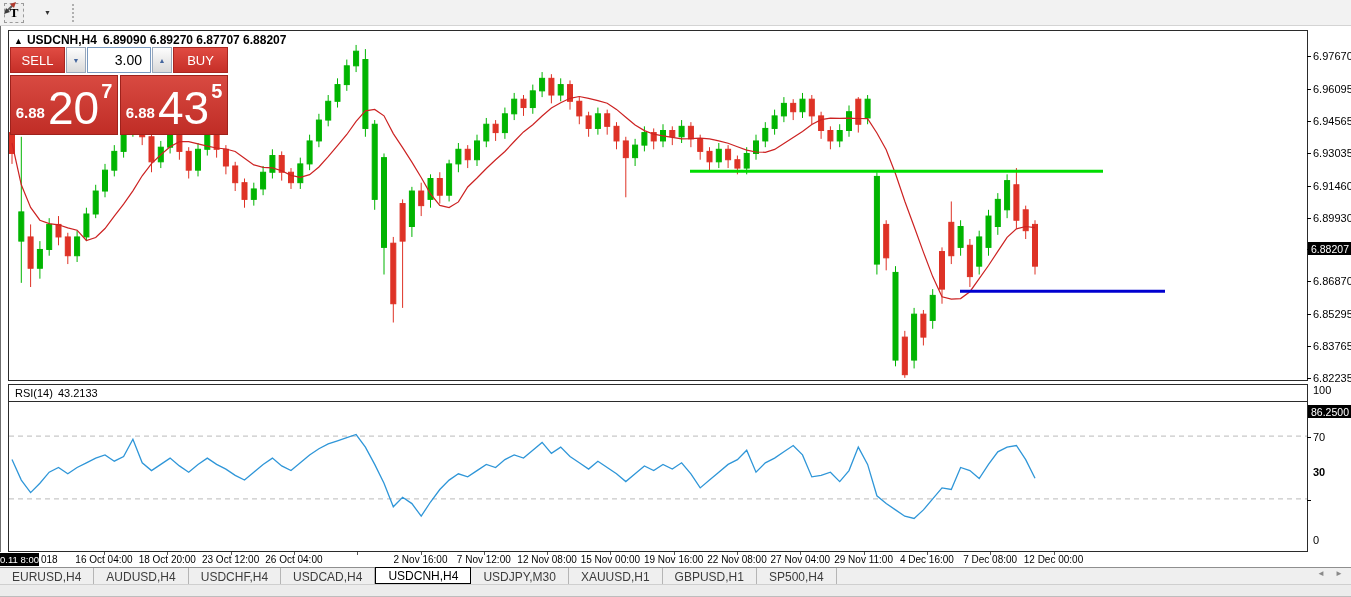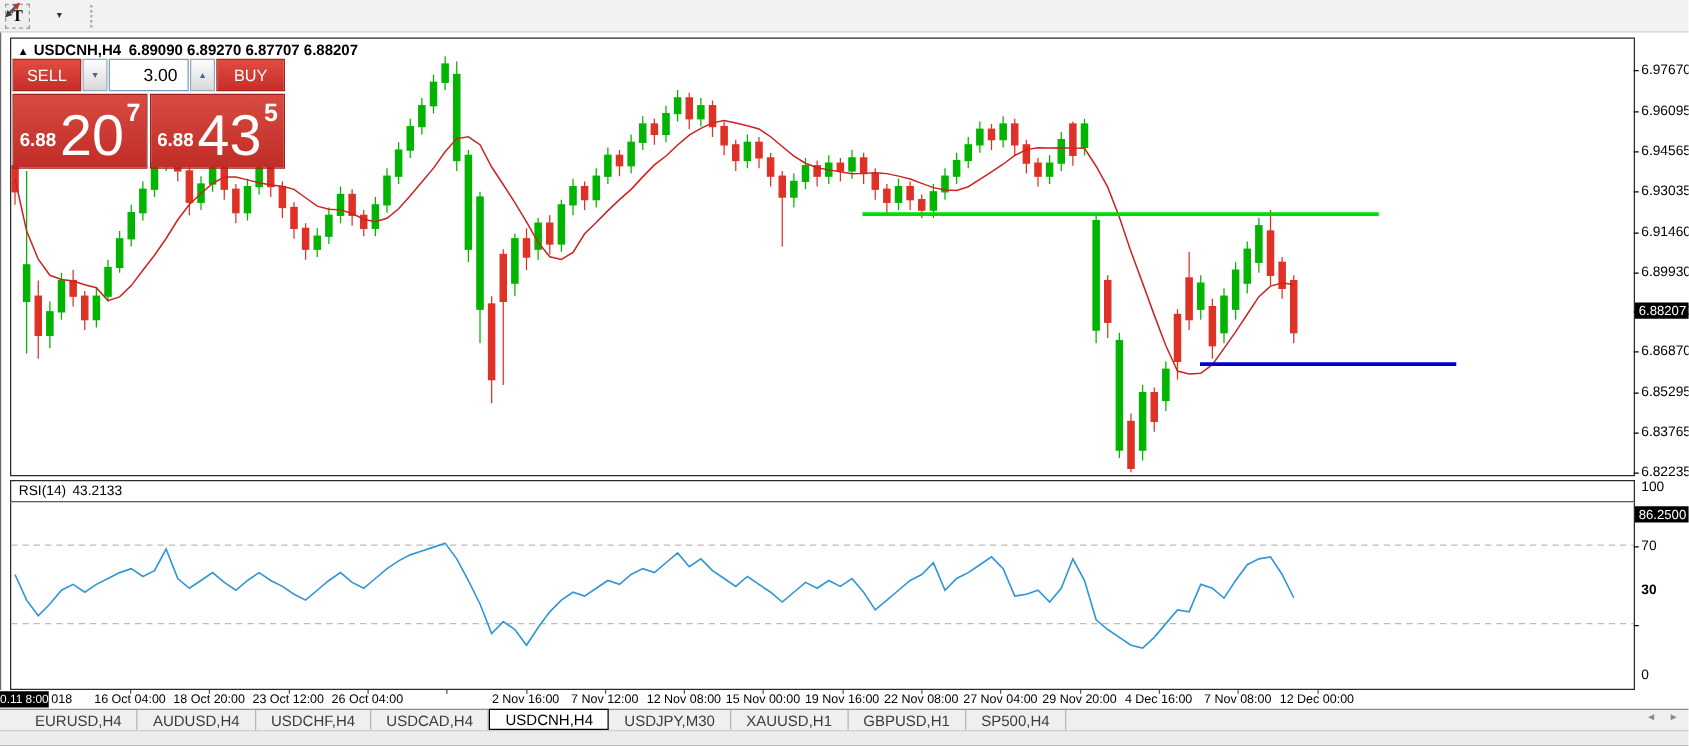"29 Nov 20:00" div.tlabel { text: 20:00 -> 11:00 }
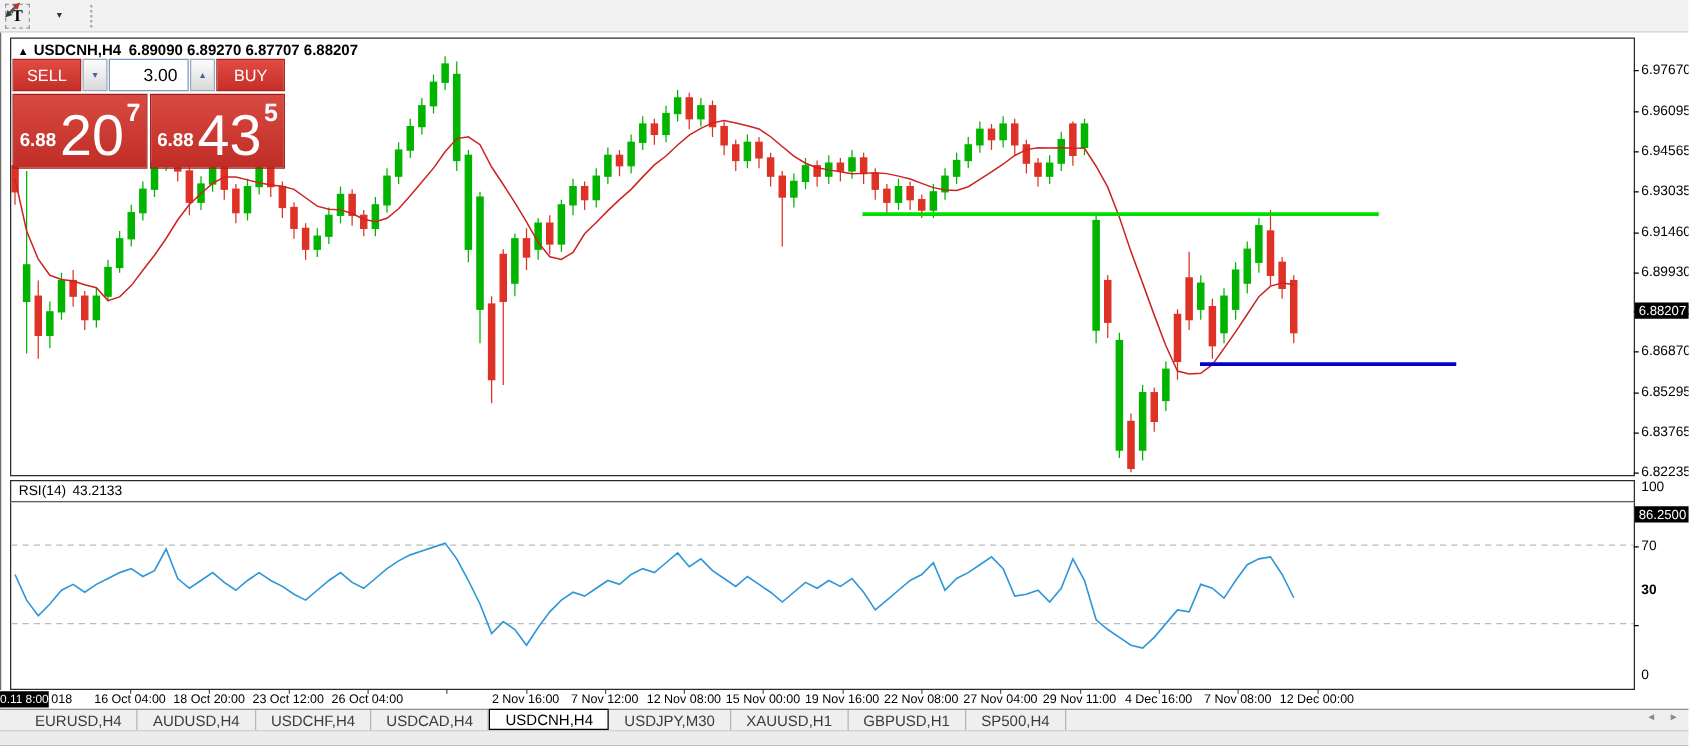"7 Nov 08:00" div.tlabel { text: Nov -> Dec }
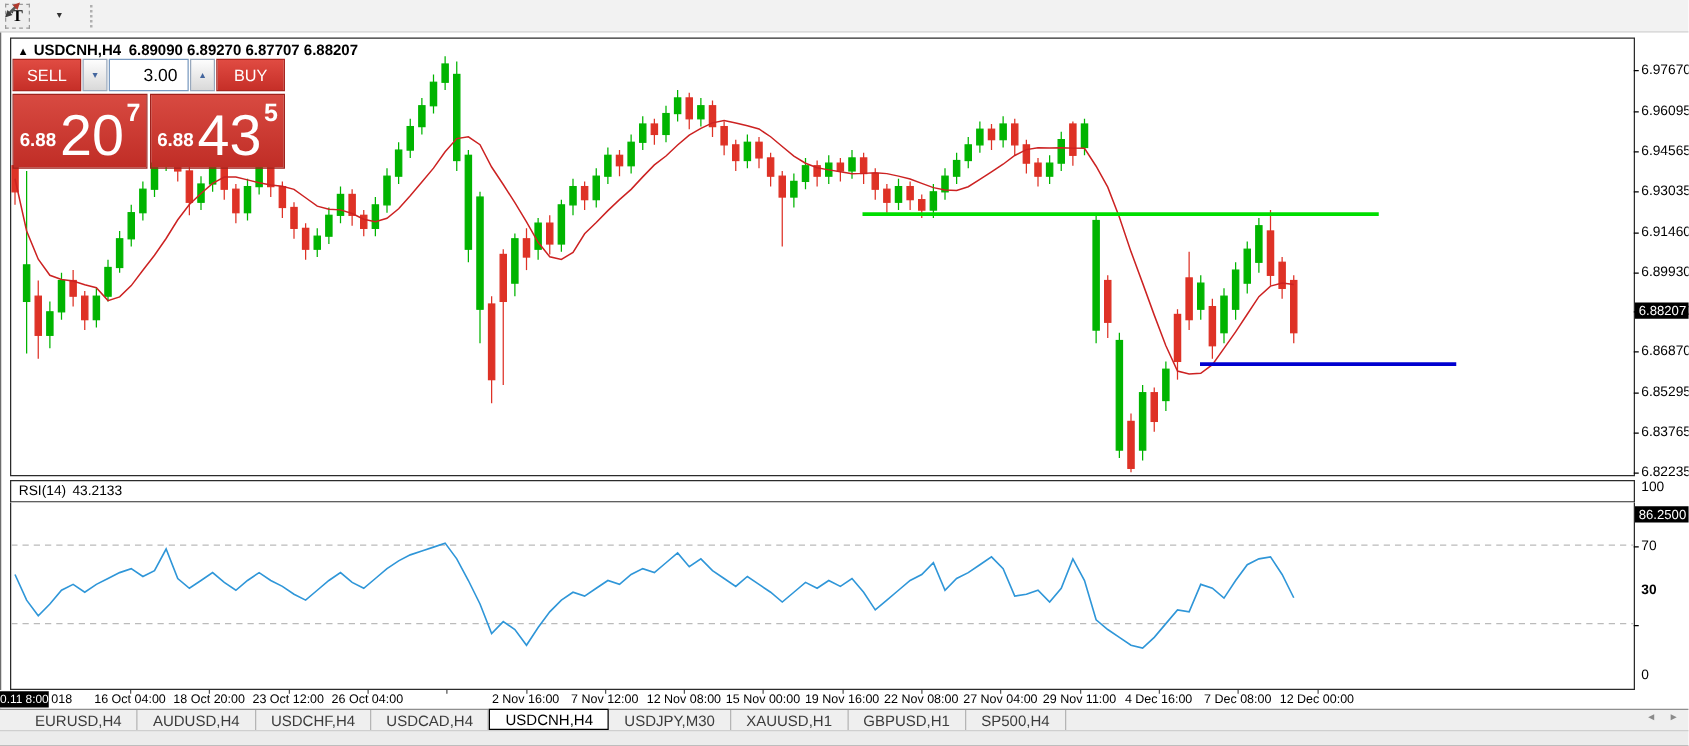"EURUSD,H4" .tabbar { padding-left: 16px -> none }
